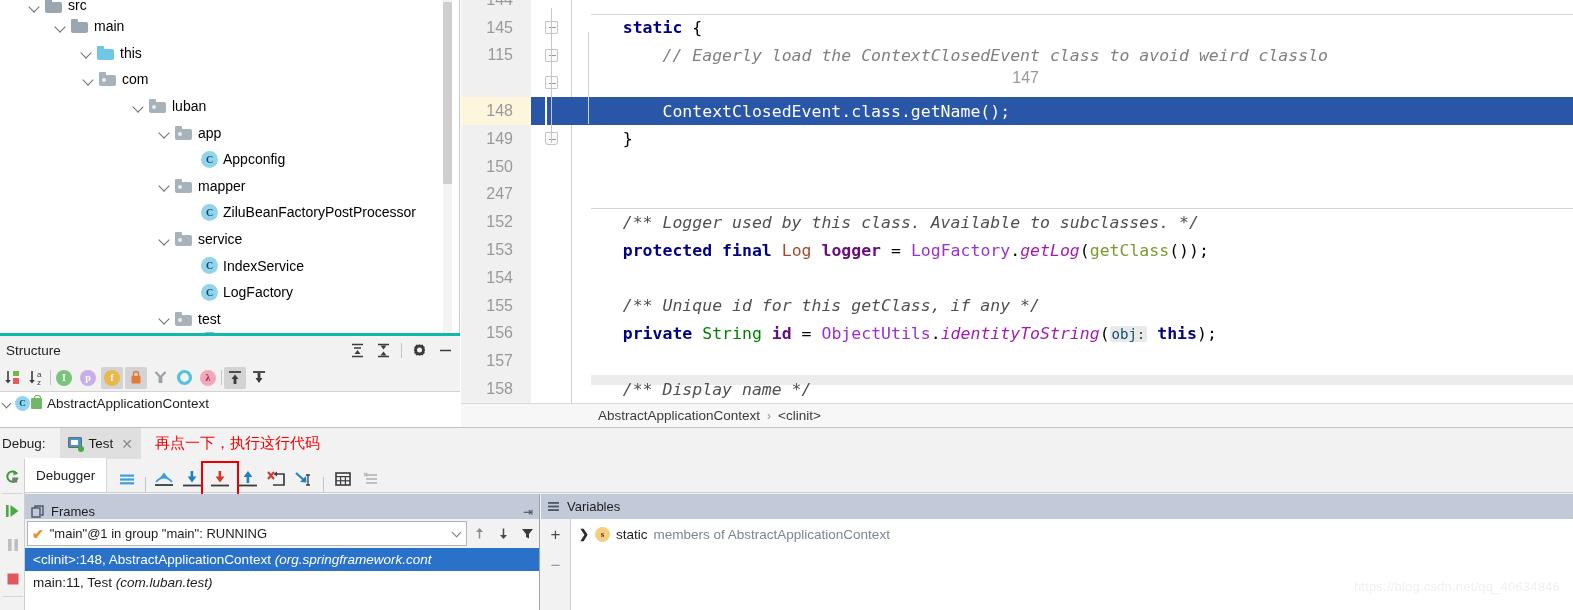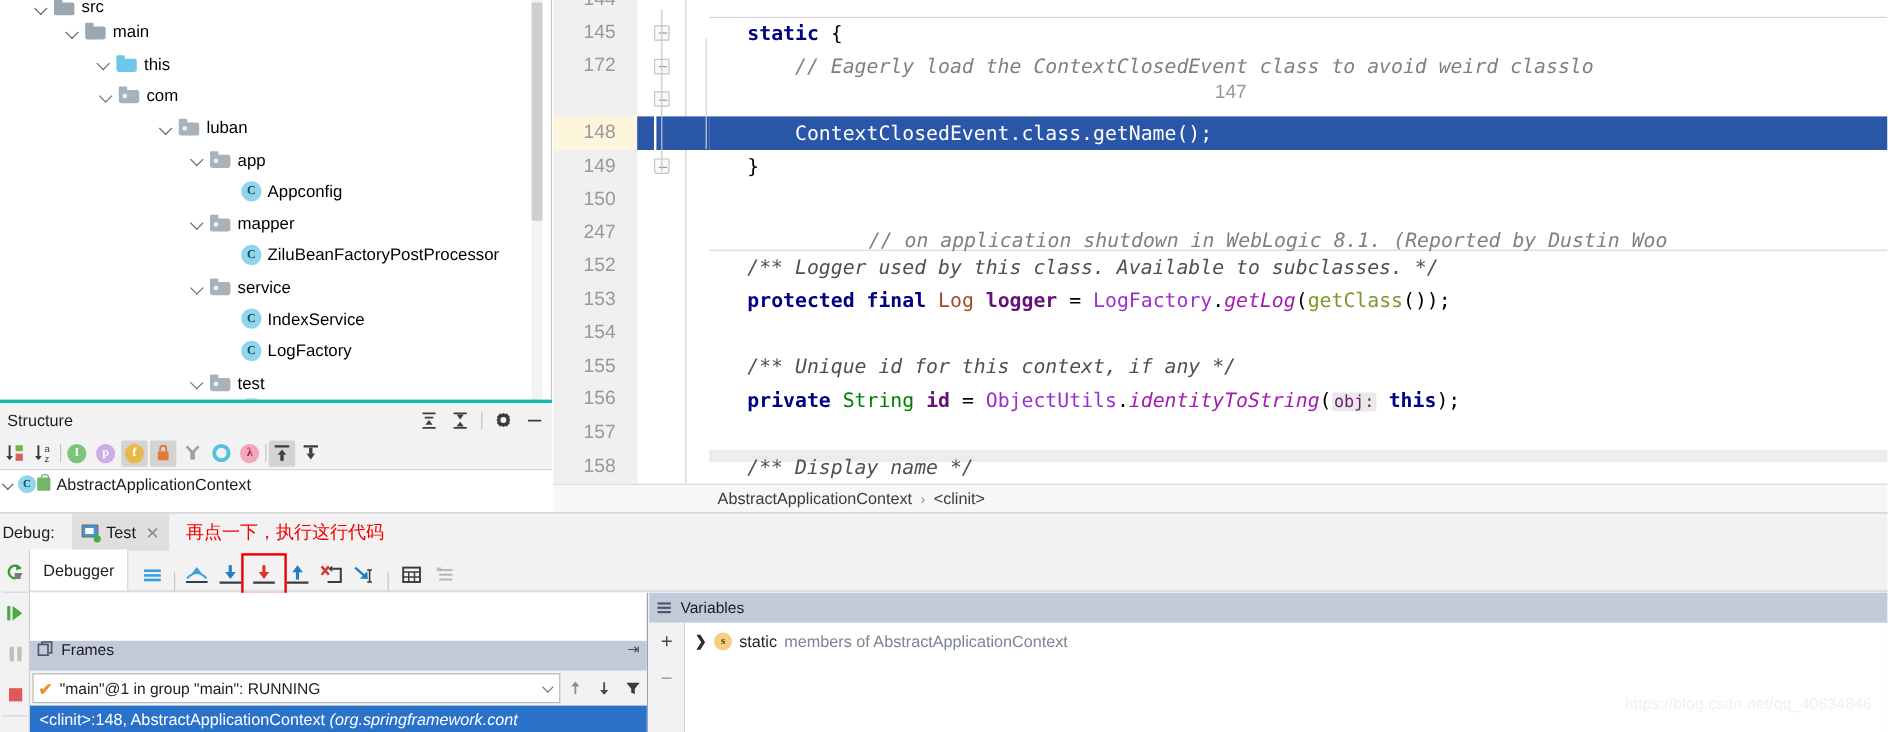"172" span.lnum { text: 172 -> 115 }
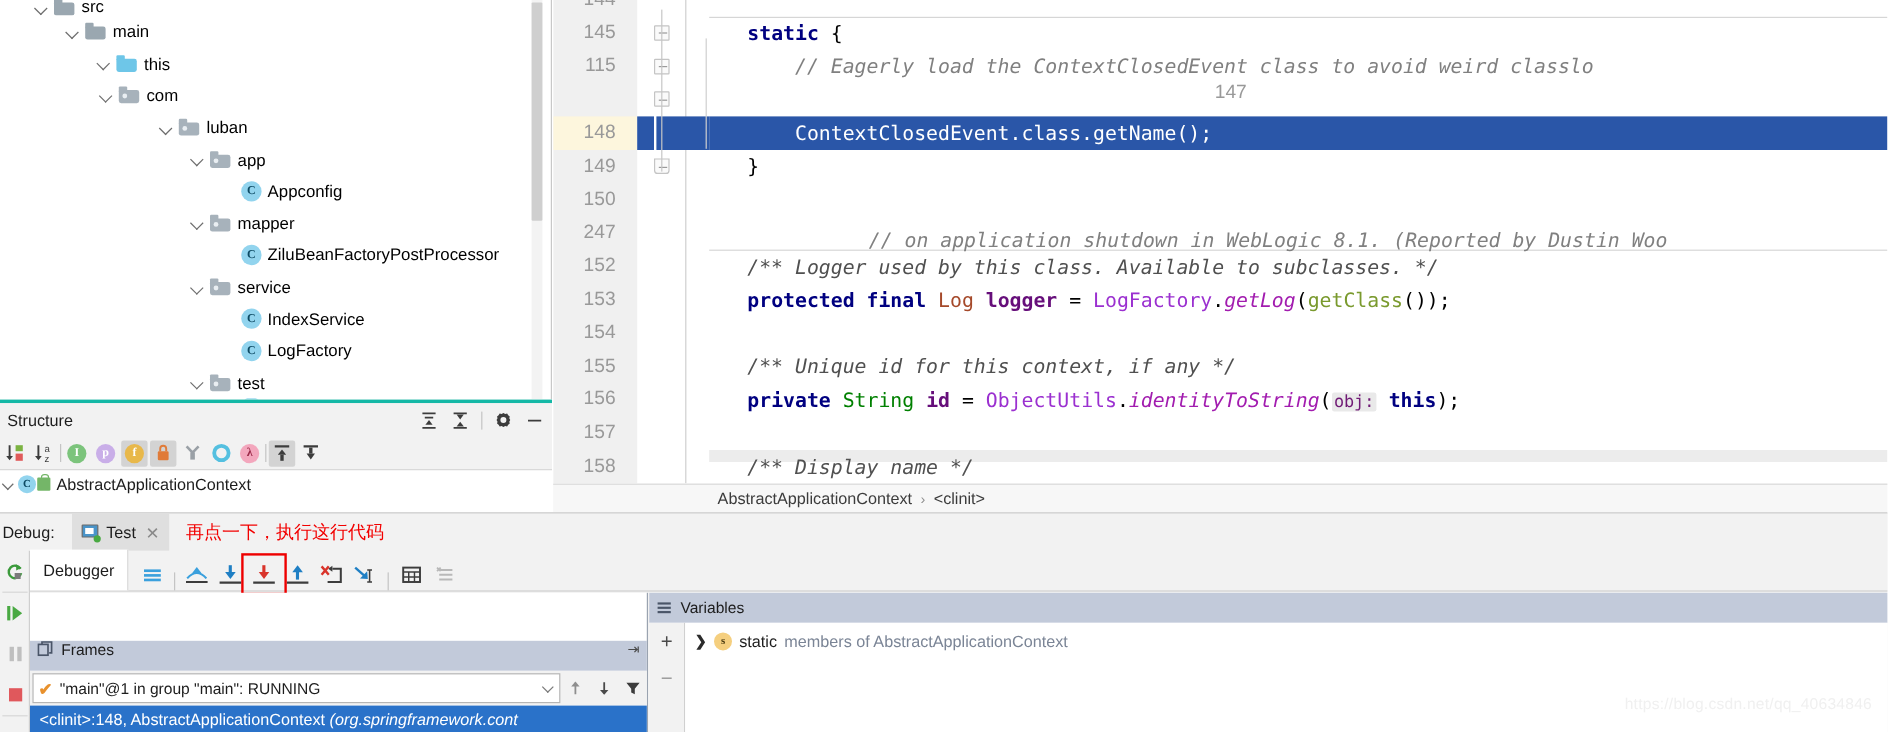"// on application shutdown in" span.code-text { html: <span><span> // on application shutdown in WebLogic 8.1. (Reported by Dustin Woo</span></span> -> none }
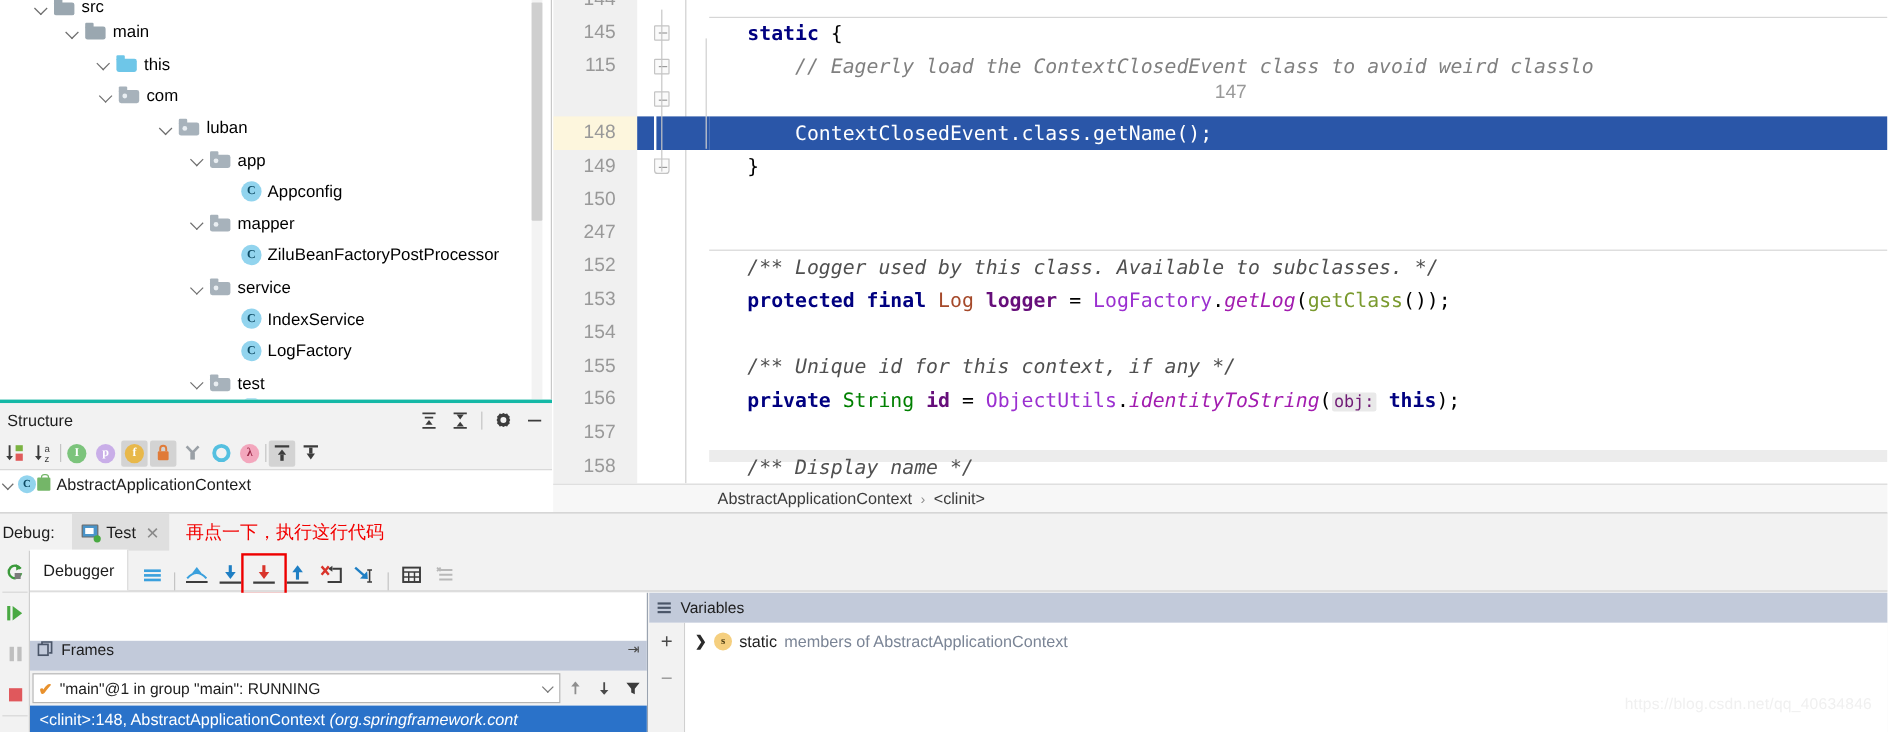"/** Unique id for this" span.doc { text: context -> getClass }
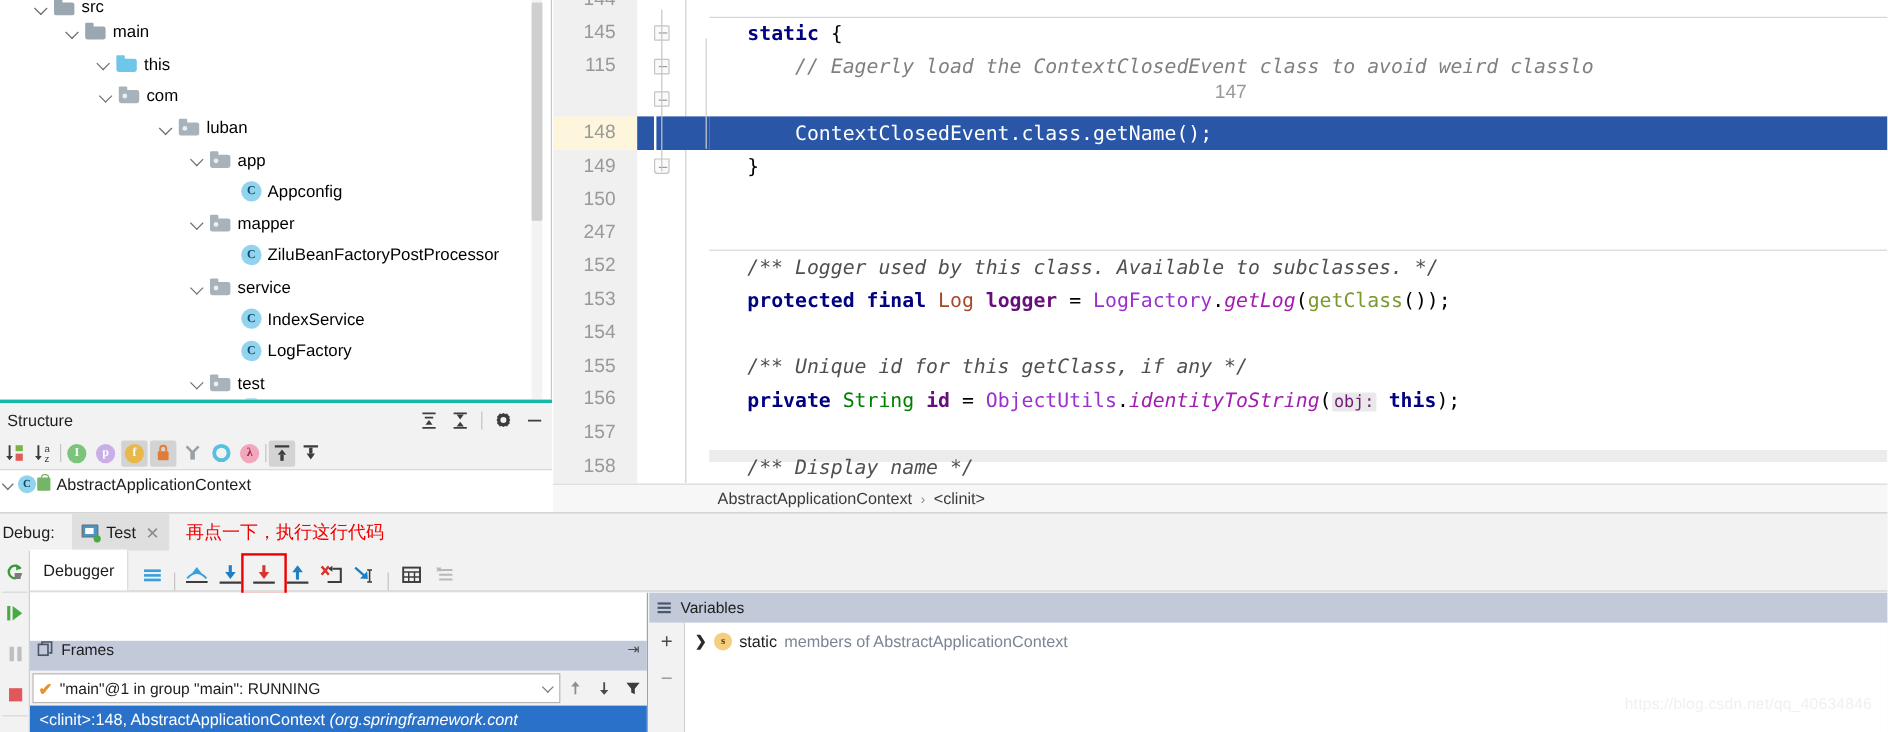"obj:" .hint { color: #701a75 -> #0c4a6e }
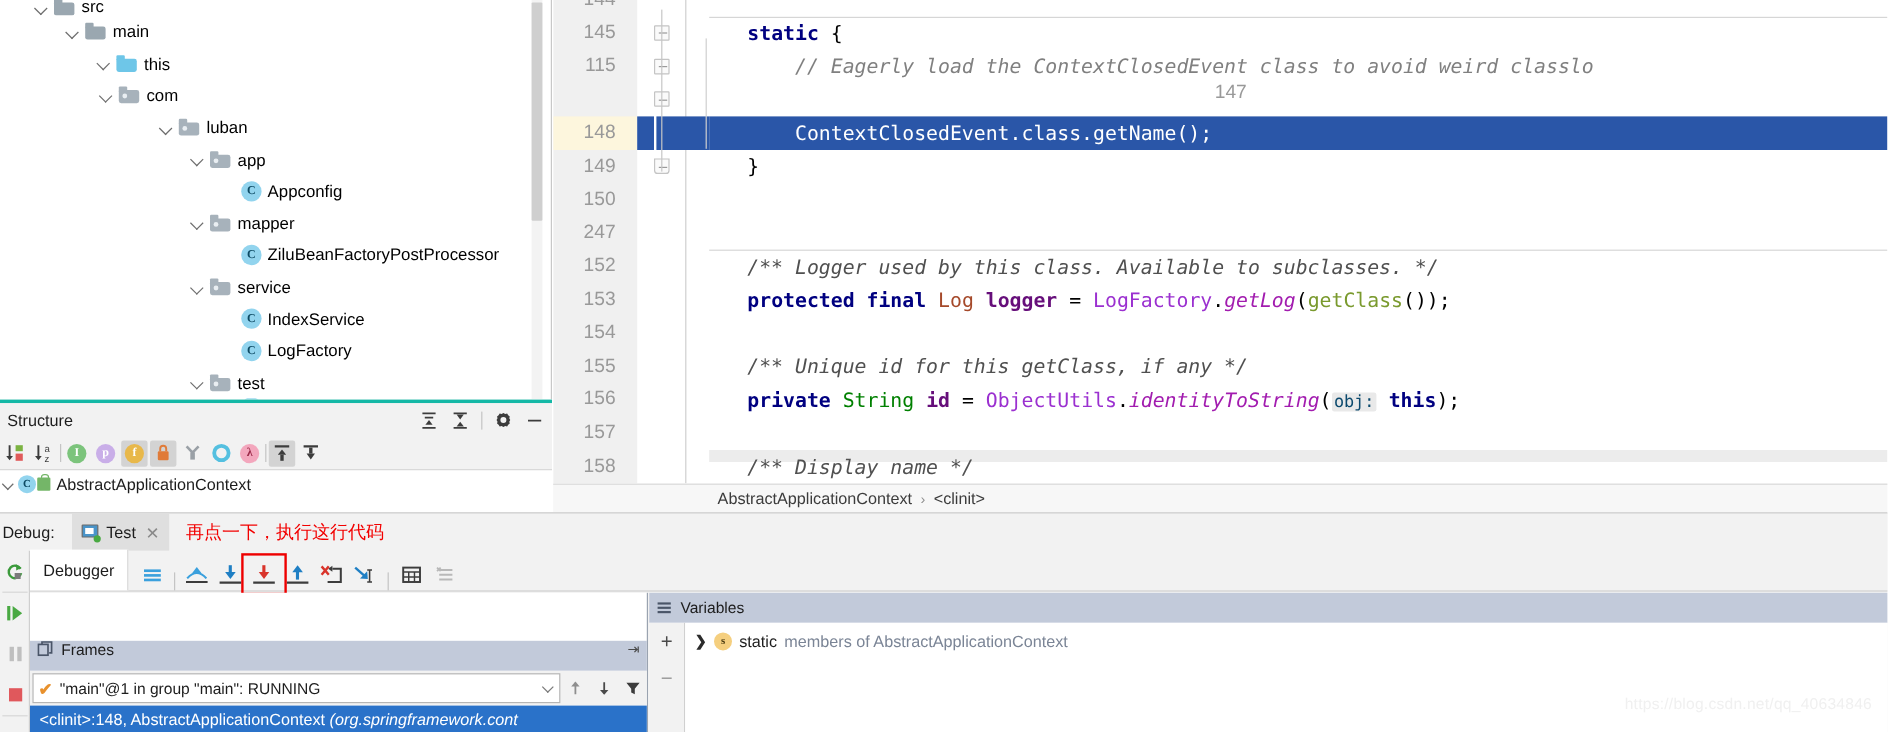"Frames" #frames-header { align-items: flex-start -> flex-end; margin-top: 40px -> none }
